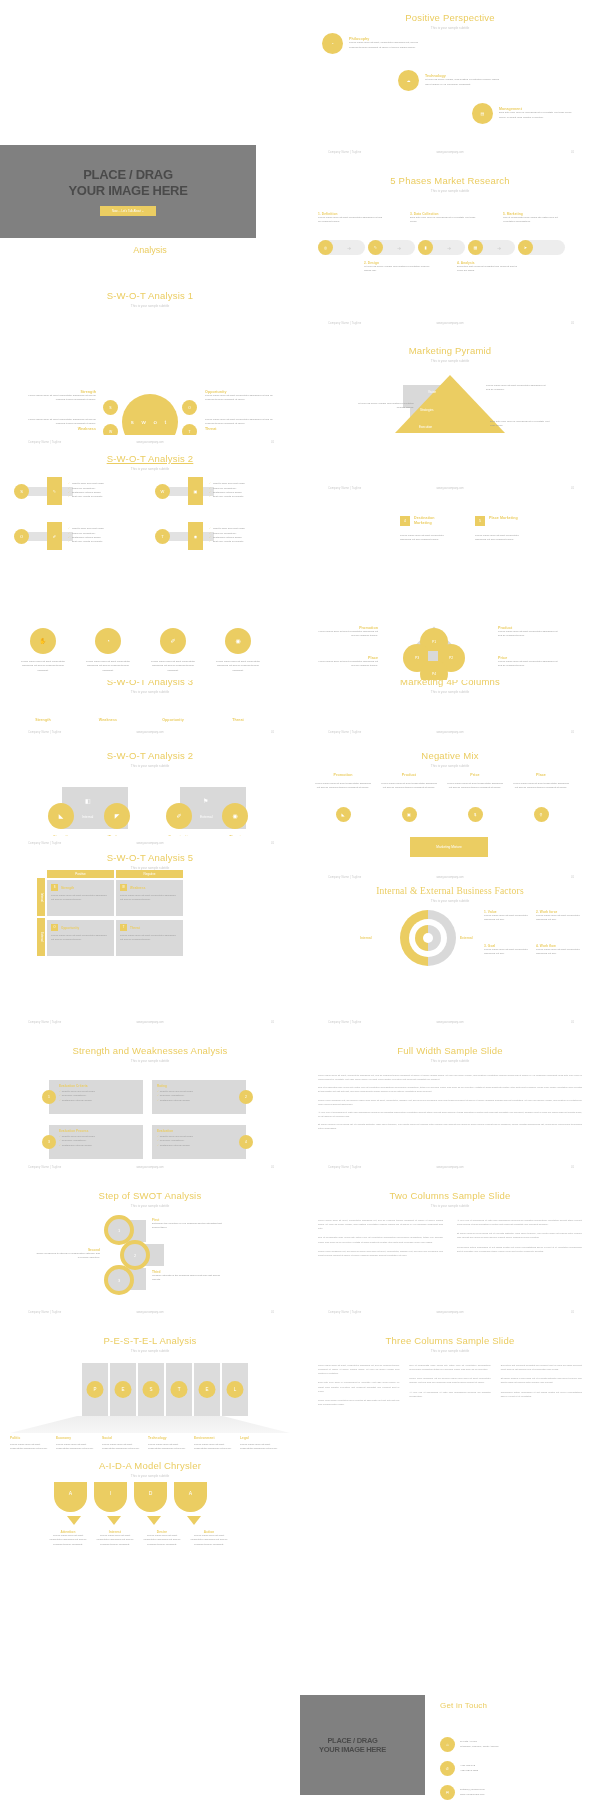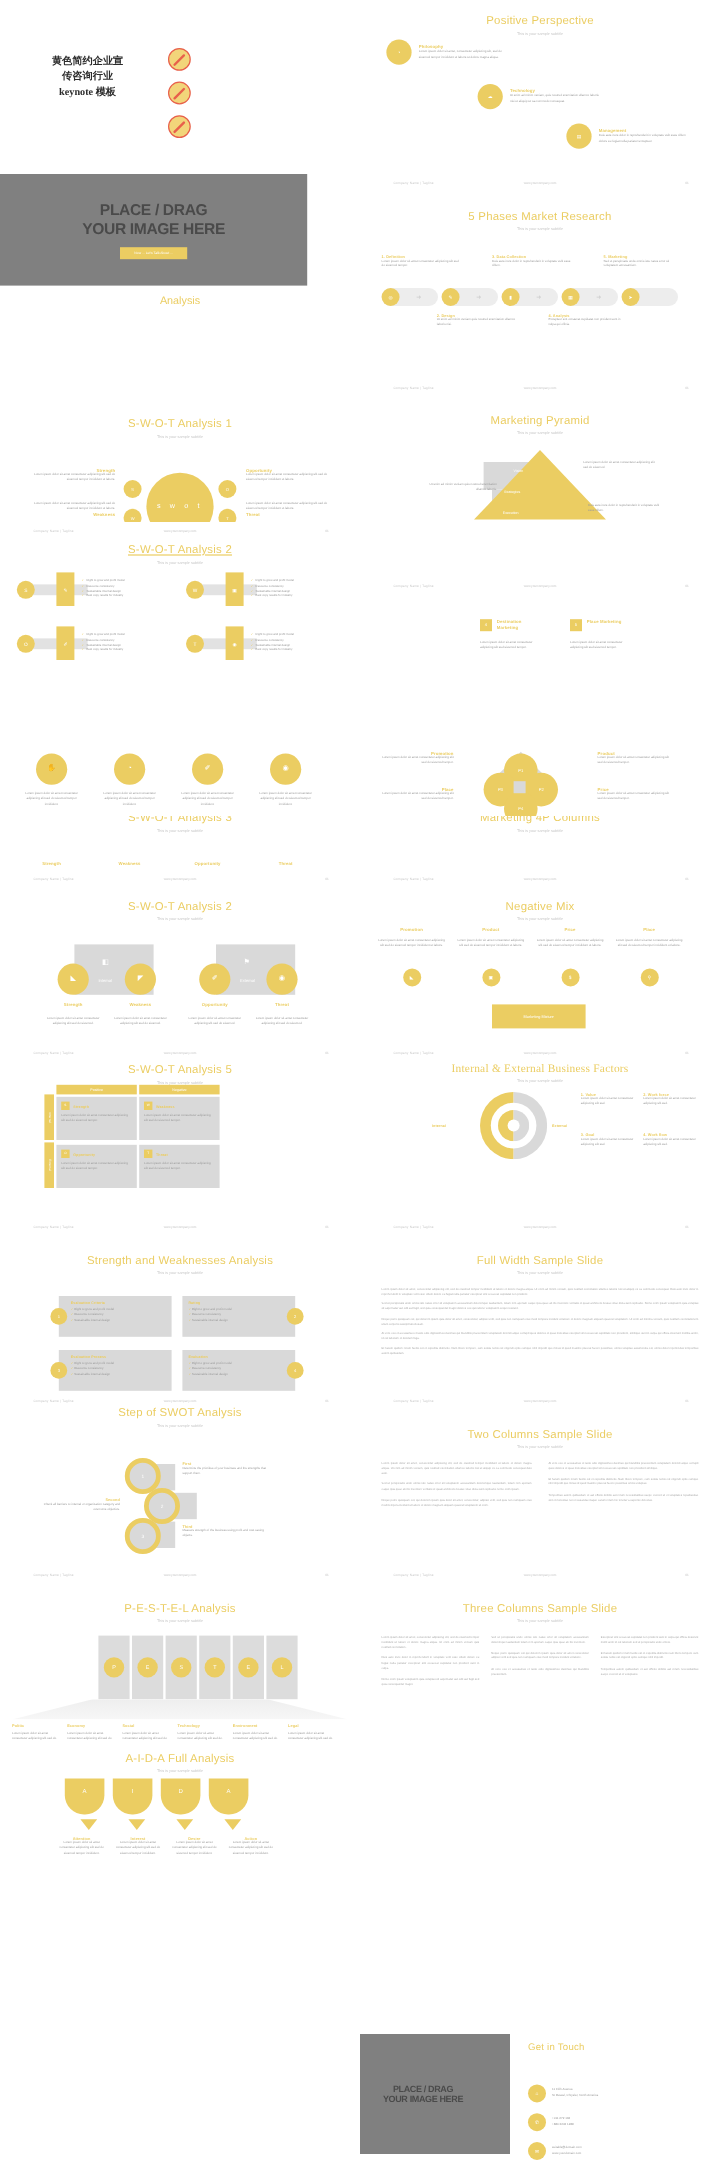"黄色简约企业宣" div { html: <div> <div> <div>黄色简约企业宣</div> <div>传咨询行业</div> <div>keynote 模板</div> </div> <div> <div></div> <div></div> <div></div> </div> </div> -> none }
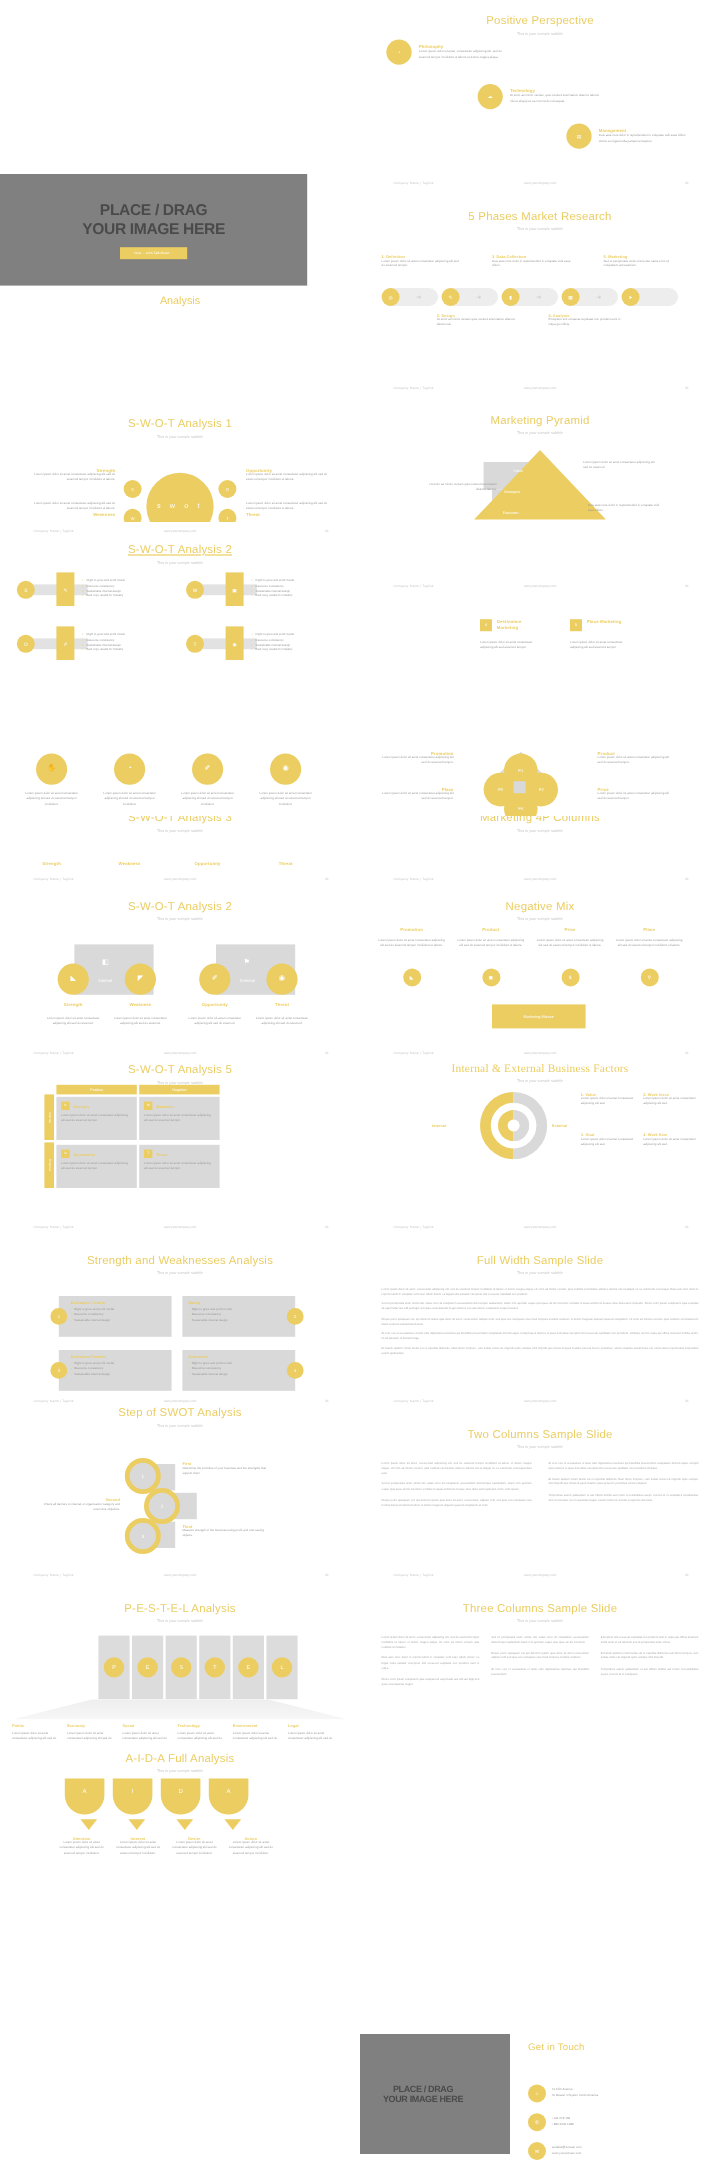"S-W-O-T Analysis 1" div.slide-title { margin-top: 58px -> none }
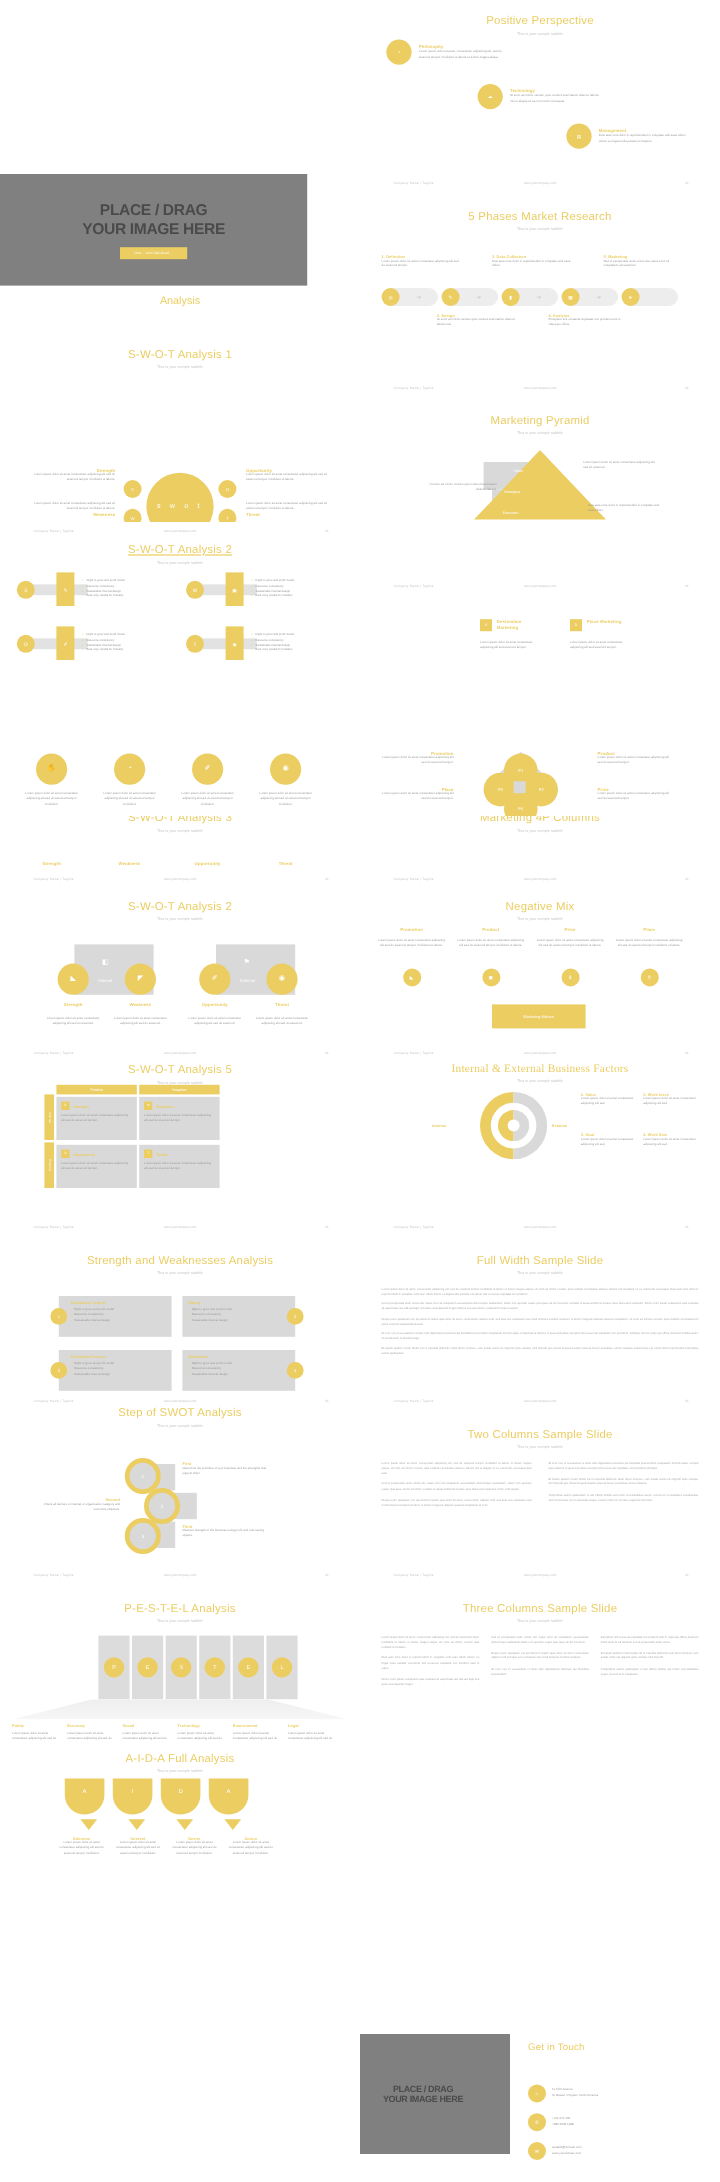"S-W-O-T Analysis 5" div.slide { top: 870px -> 836px }
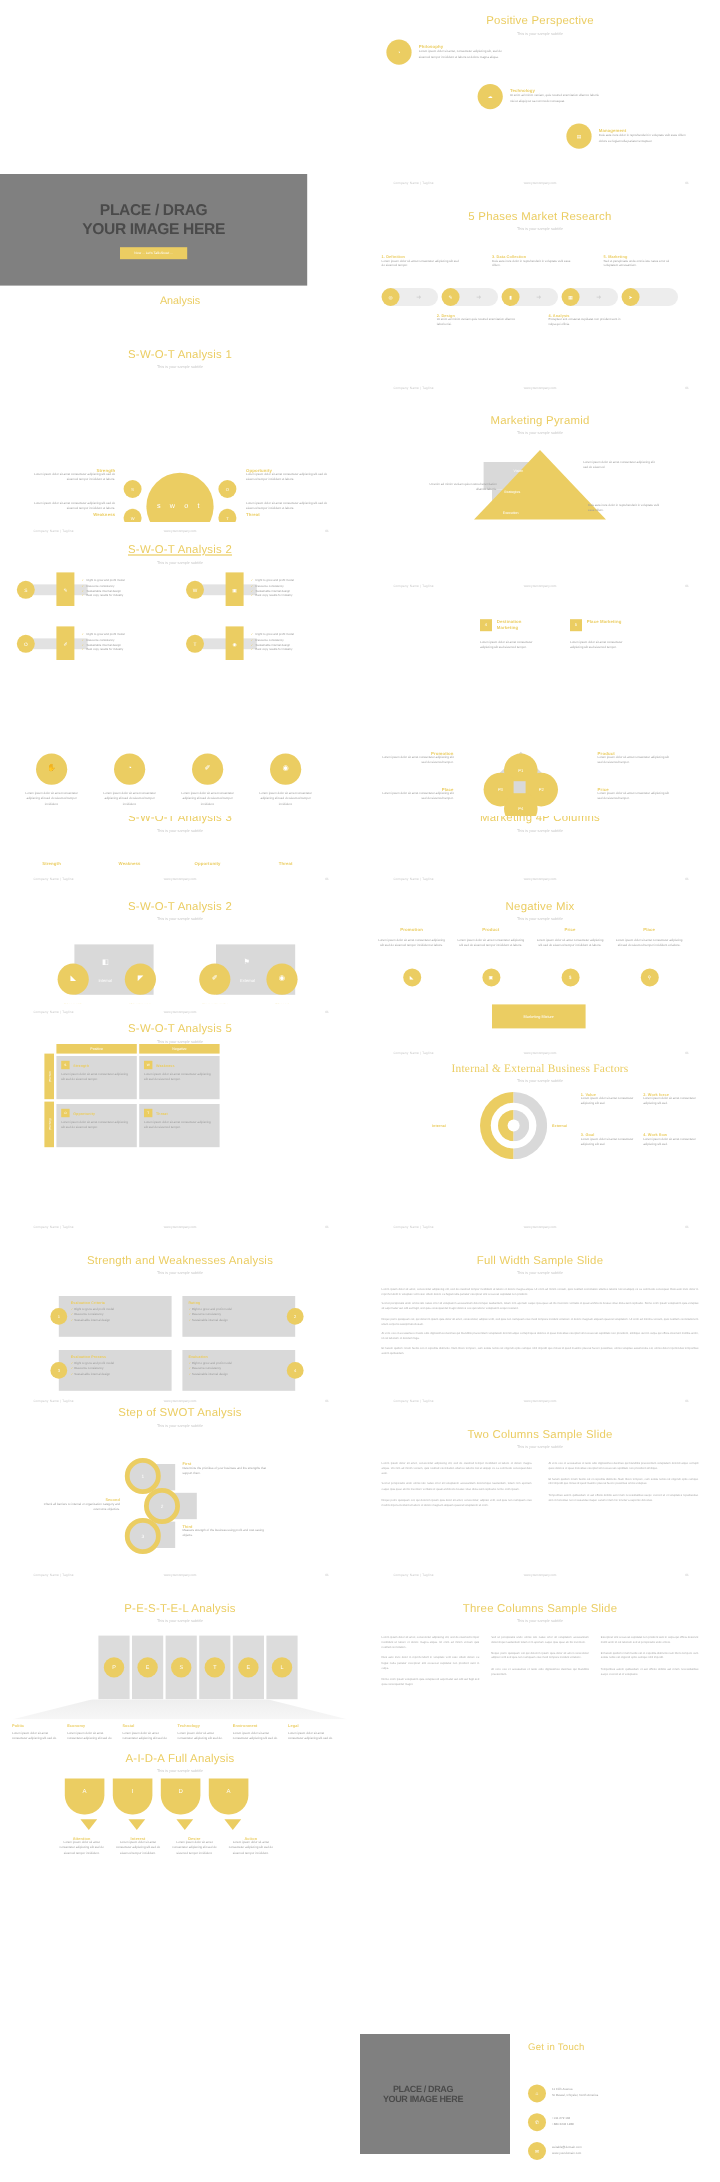"Step of SWOT Analysis" div.slide-title { margin-top: 12px -> 30px }
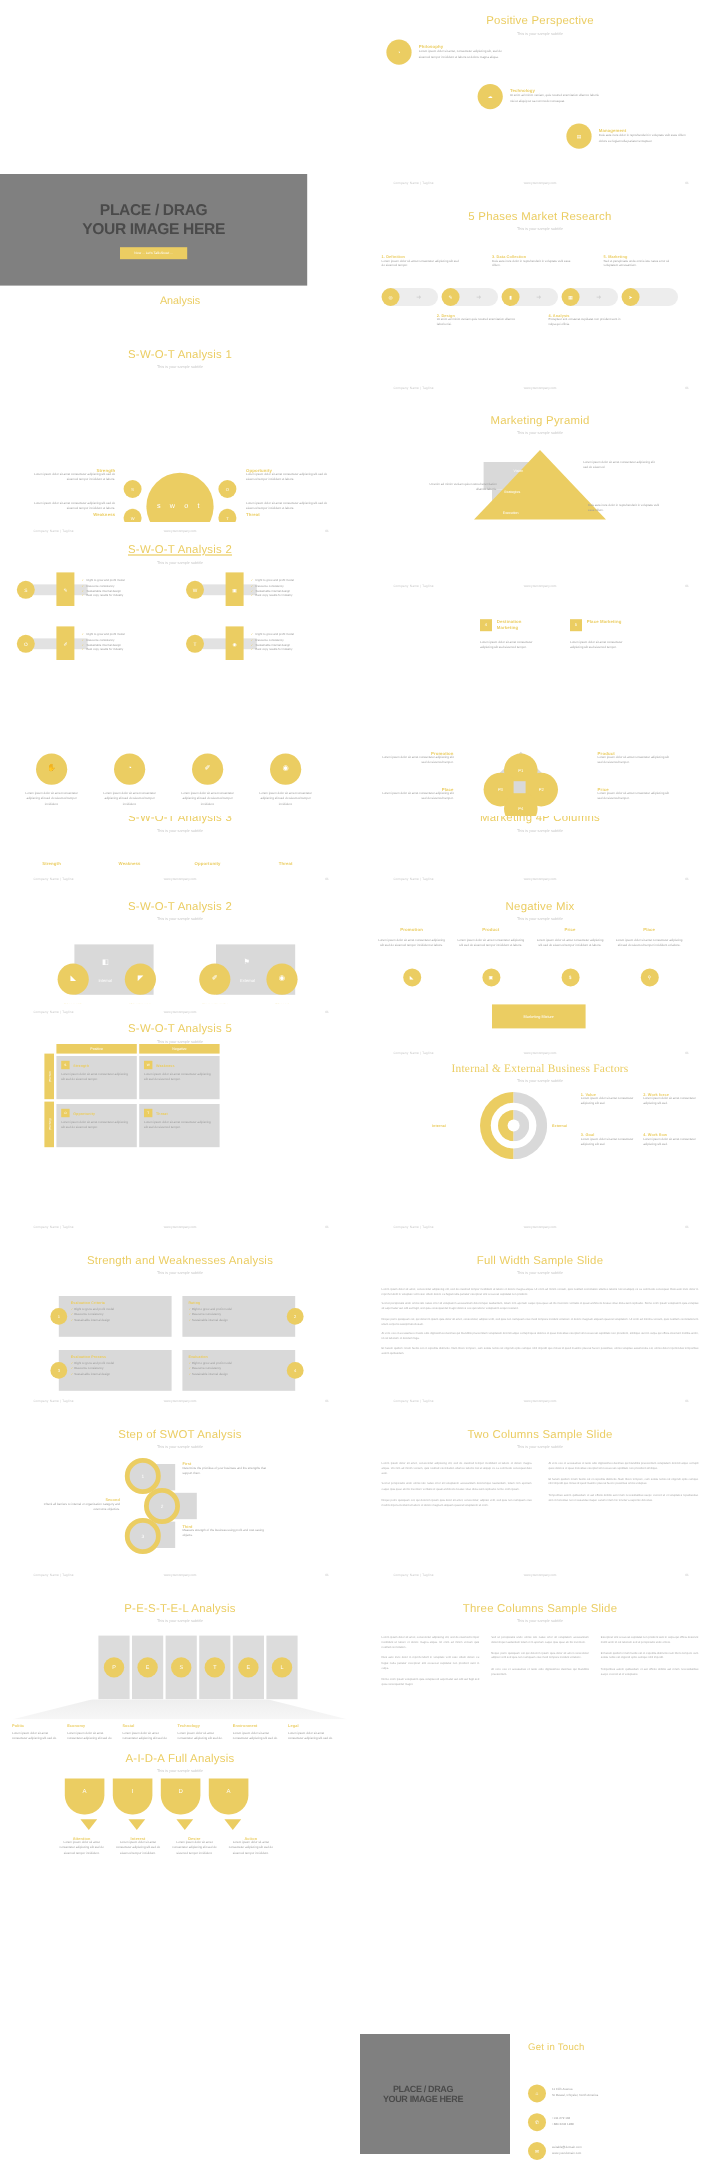"A-I-D-A Full Analysis" div.slide-title { text: Full Analysis -> Model Chrysler }
